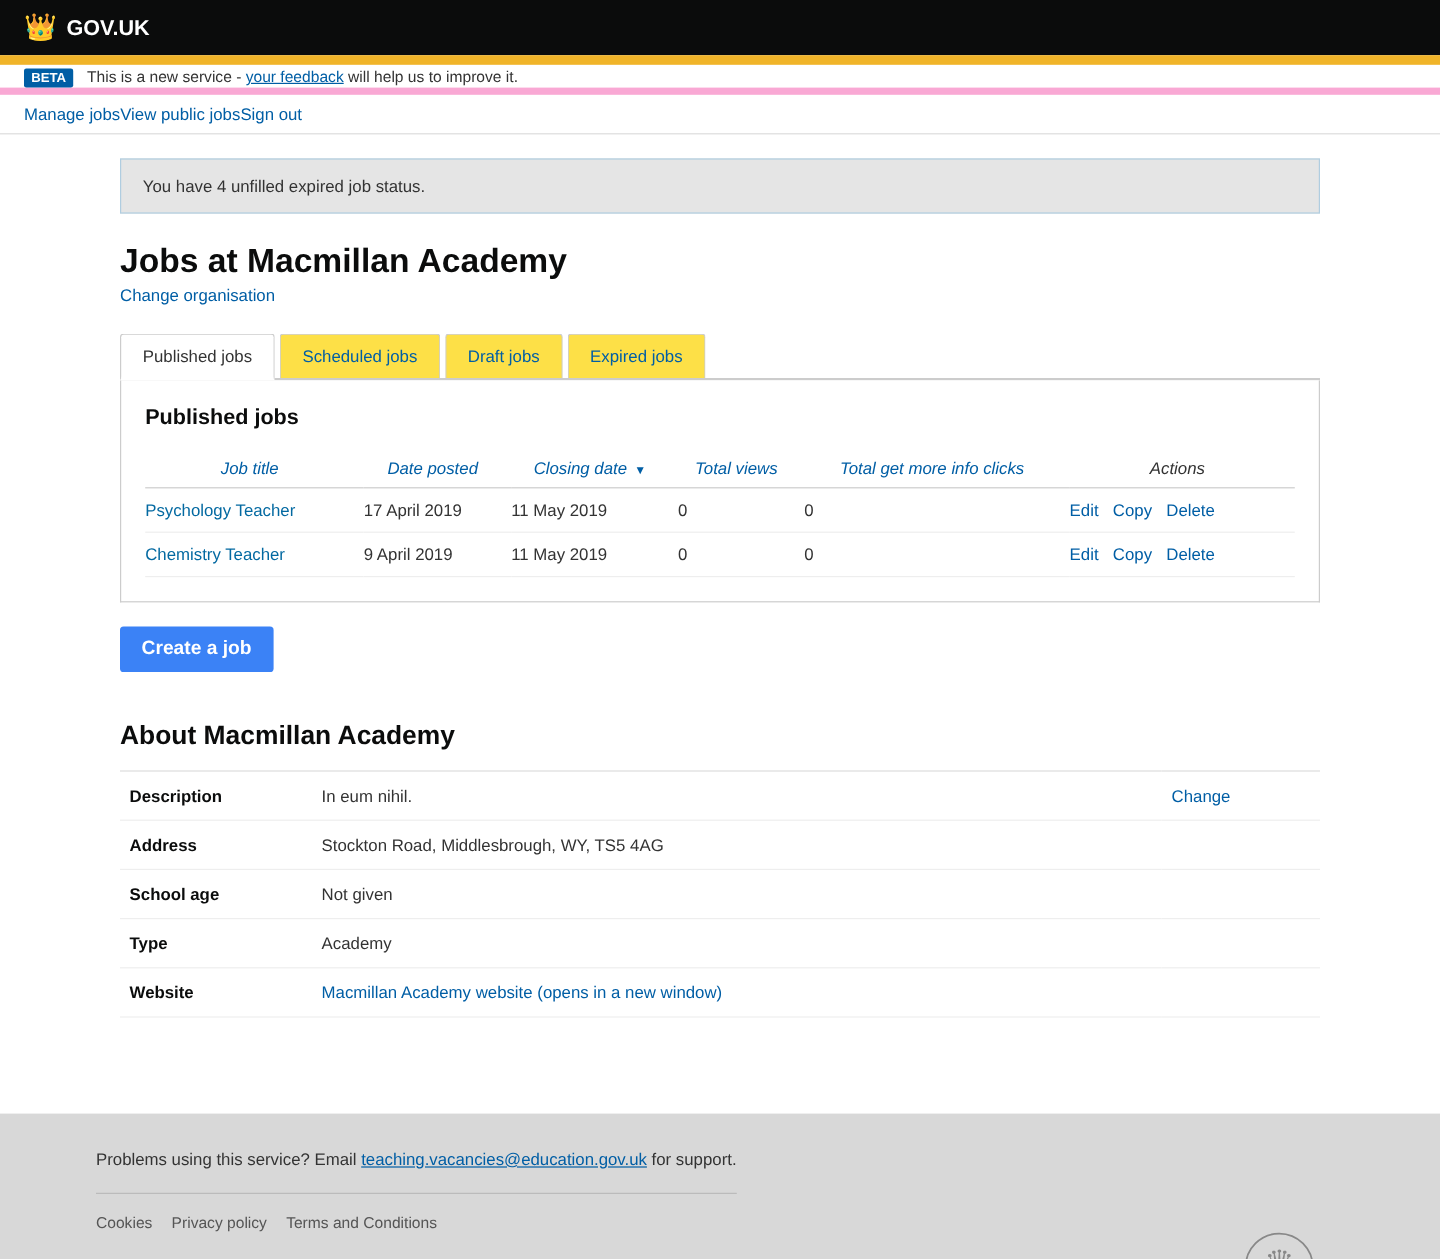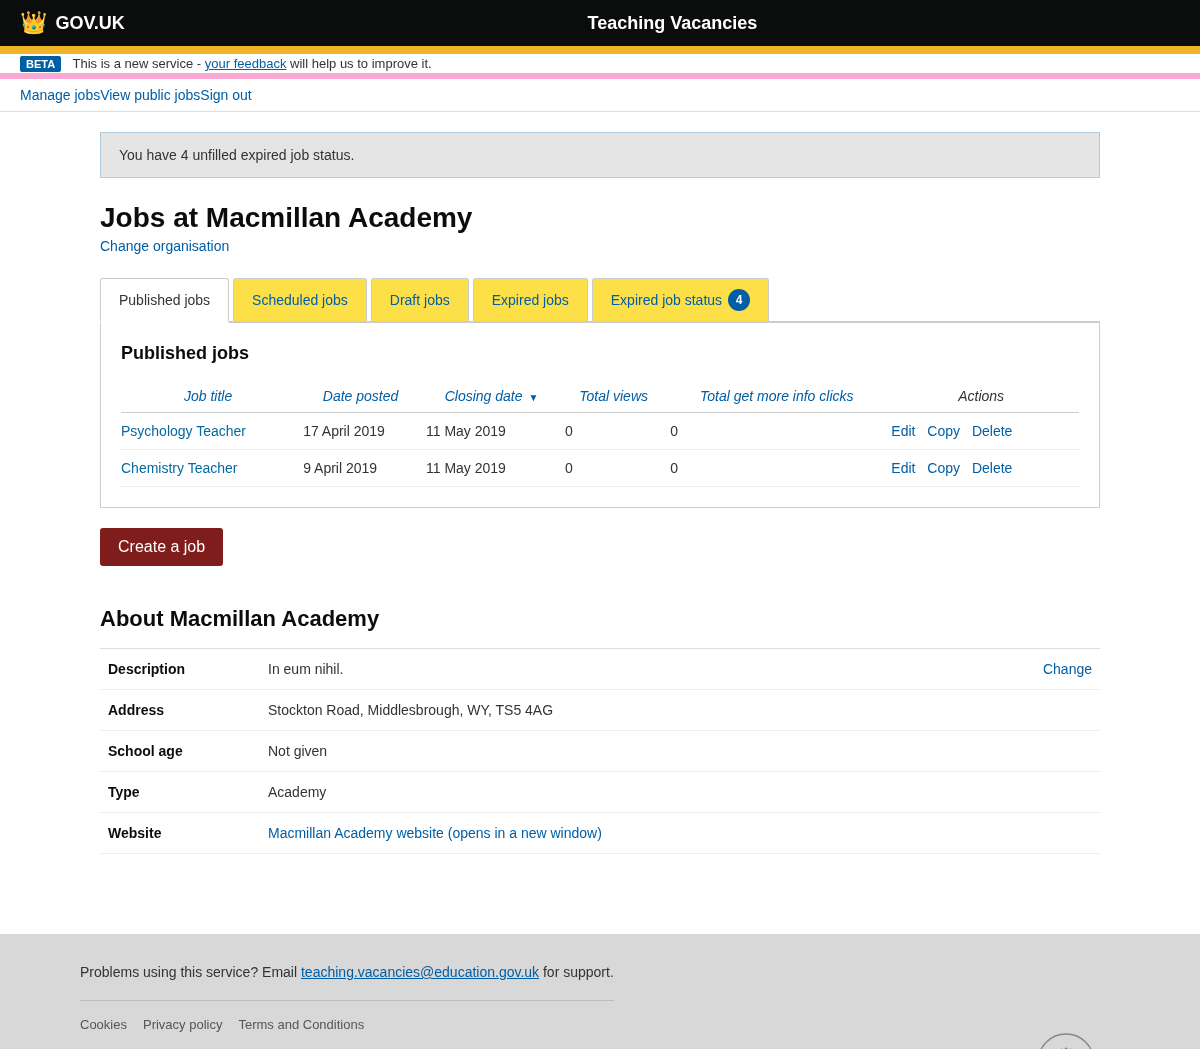"Teaching Vacancies" span.header-title { html: <span>Teaching Vacancies</span> -> none }
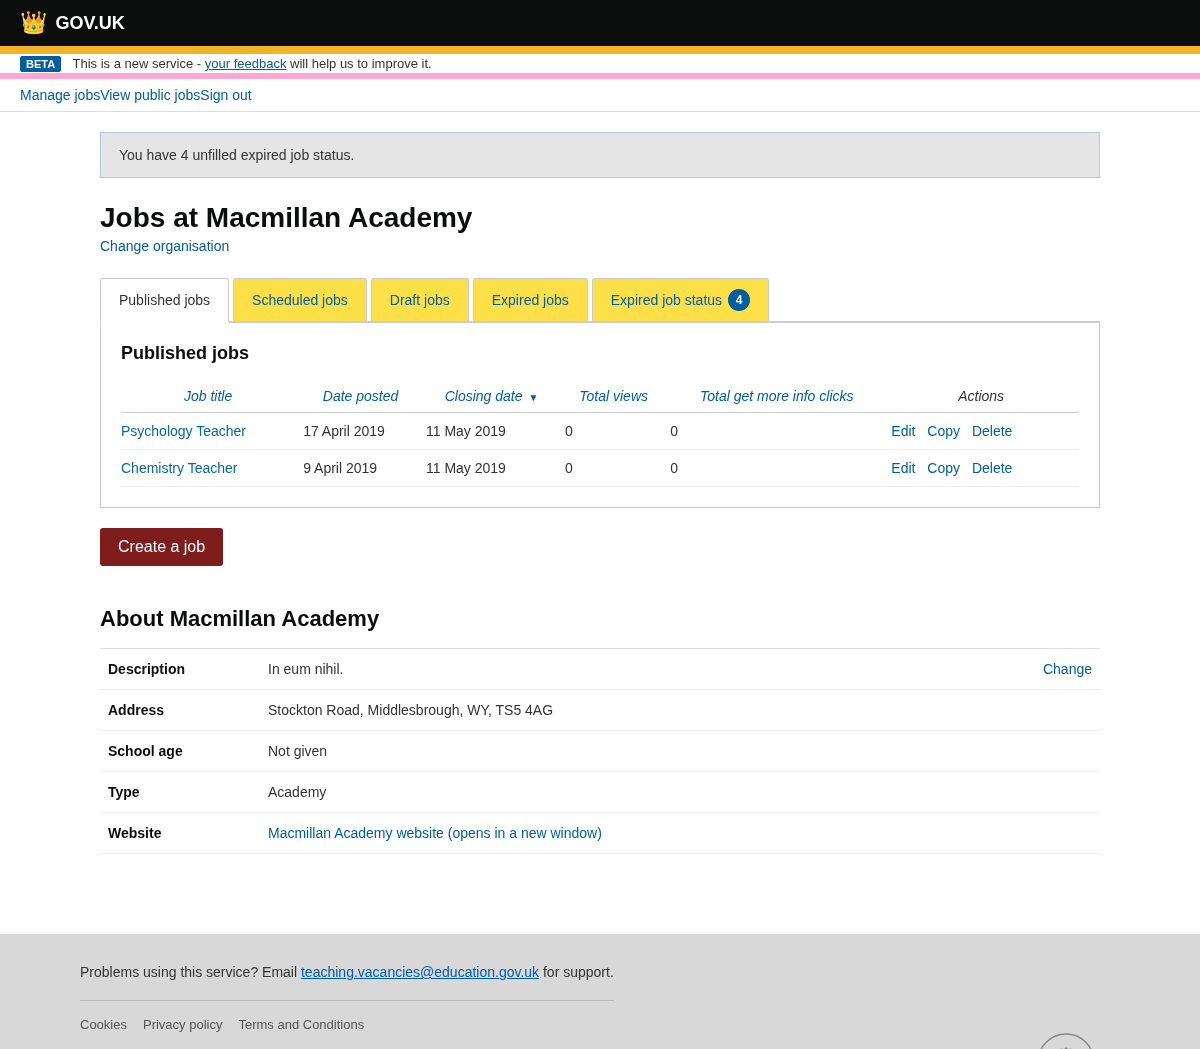"Expired job status" a.tab { html: <a> <span>Expired job status</span> <span>4</span> </a> -> none }
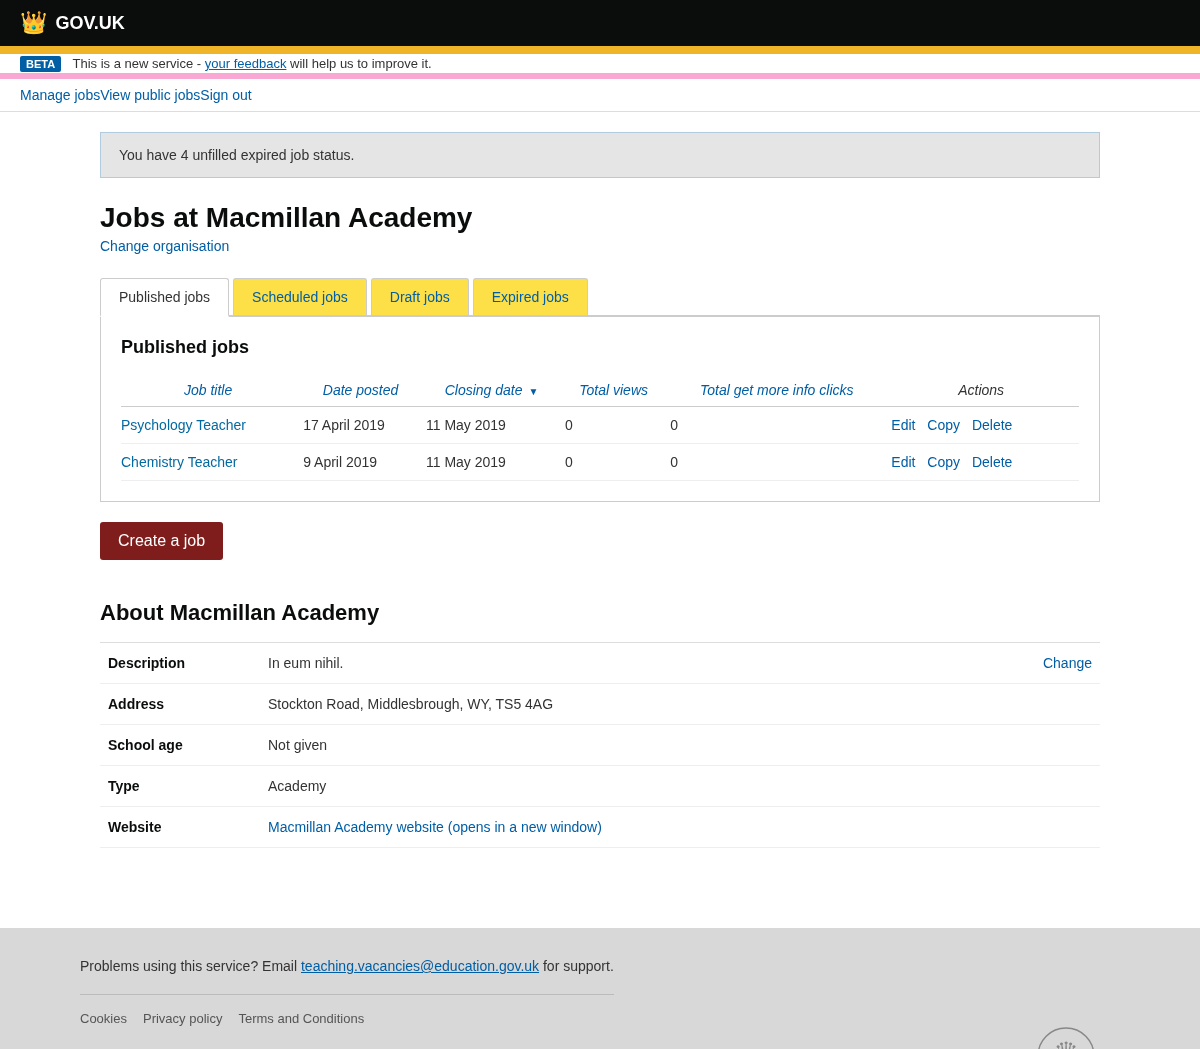"Create a job" .create-job-btn { background: #7f1d1d -> #3b82f6; font-weight: normal -> bold }
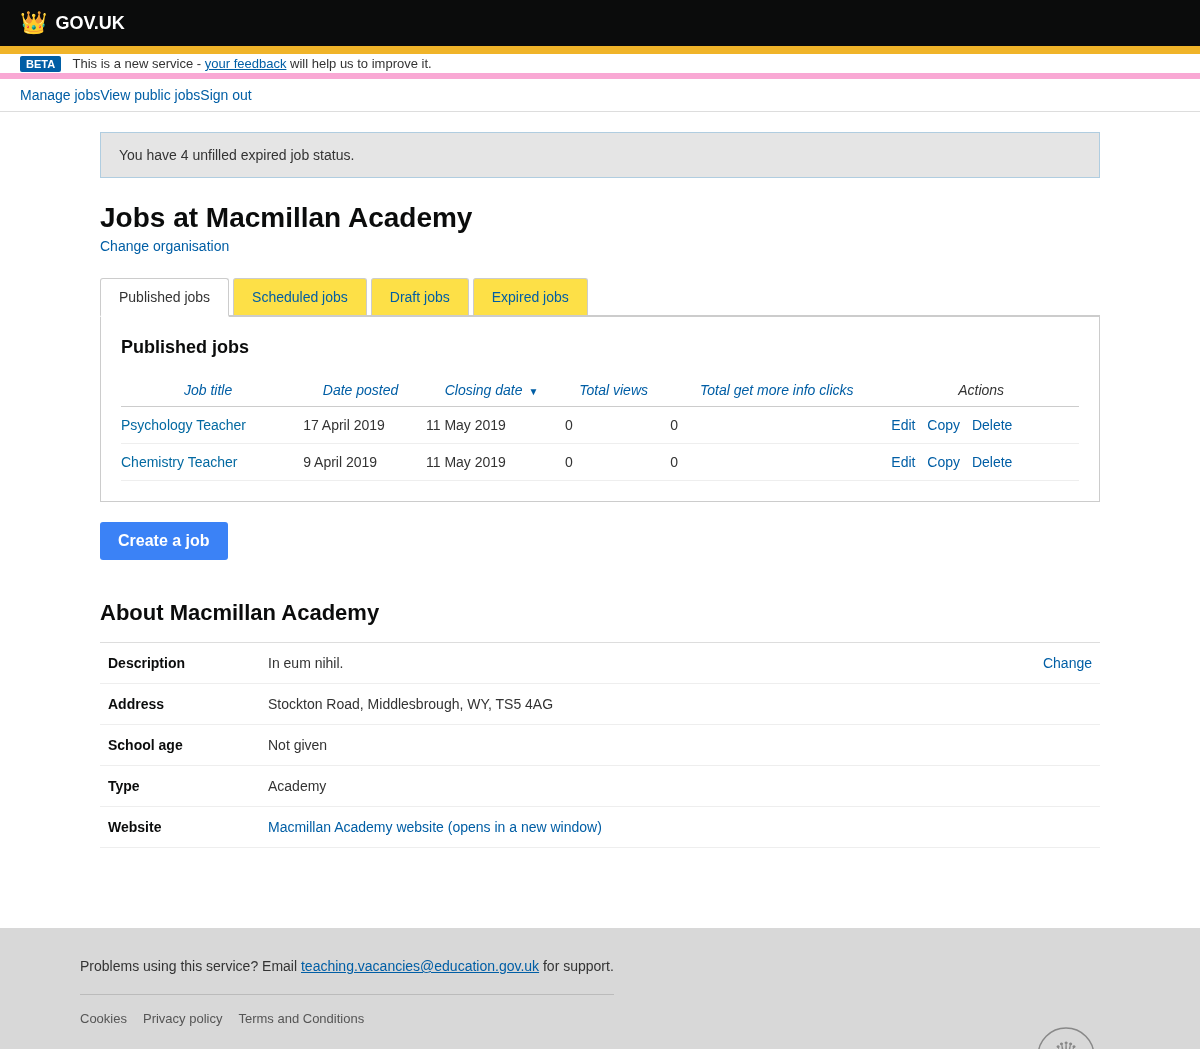"Change" .about-table td:last-child { text-align: right -> left }
